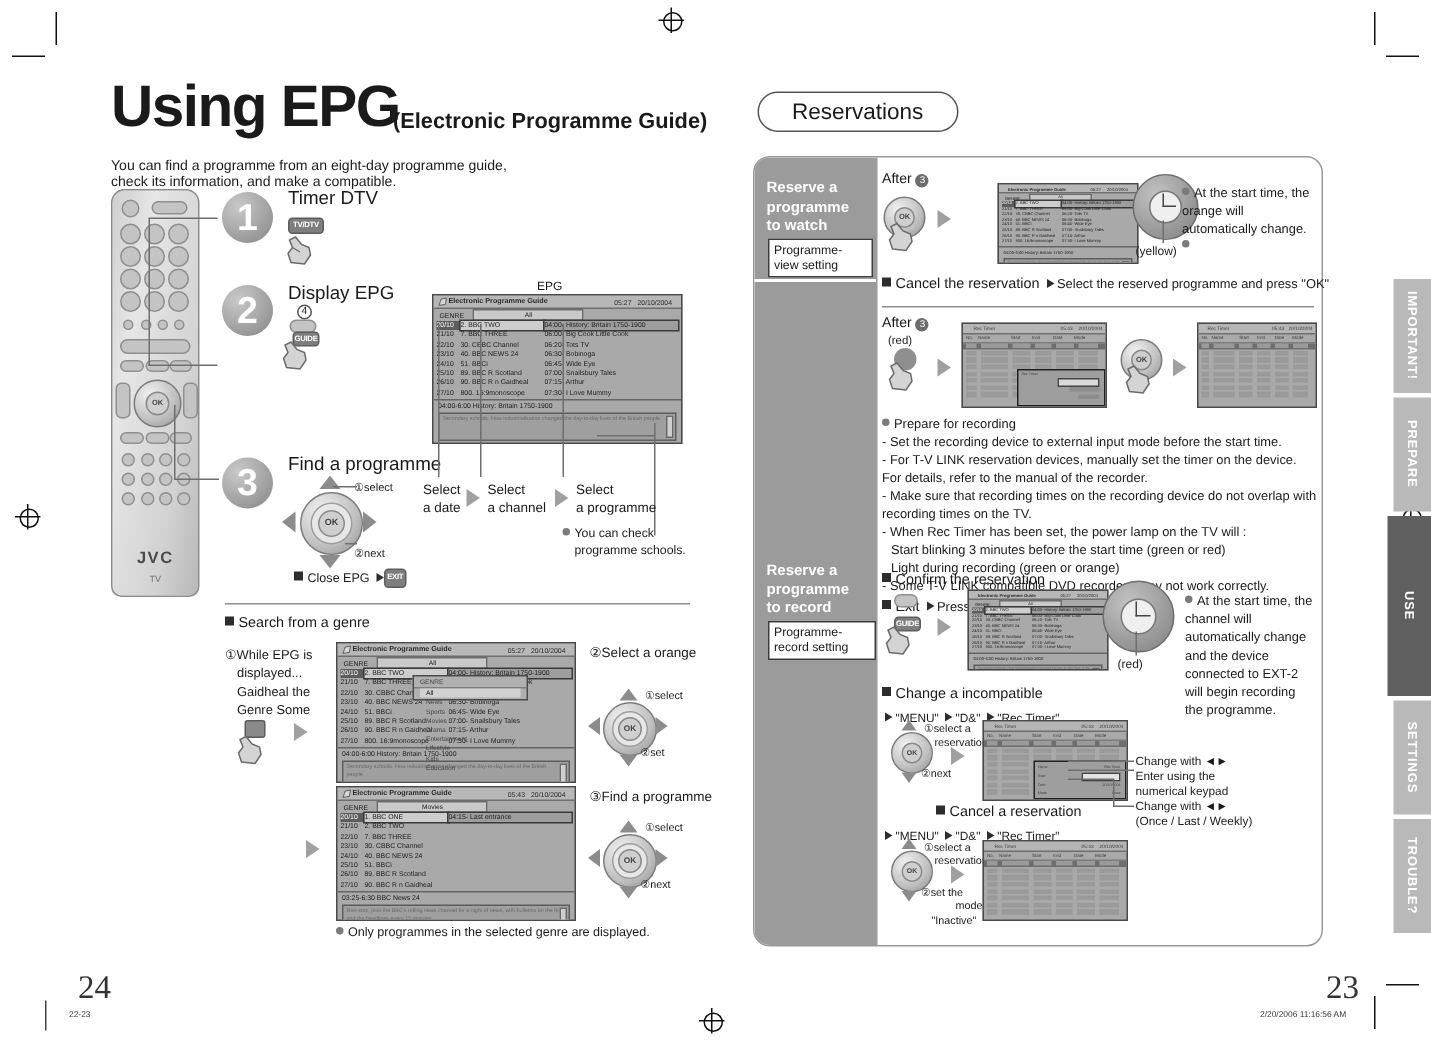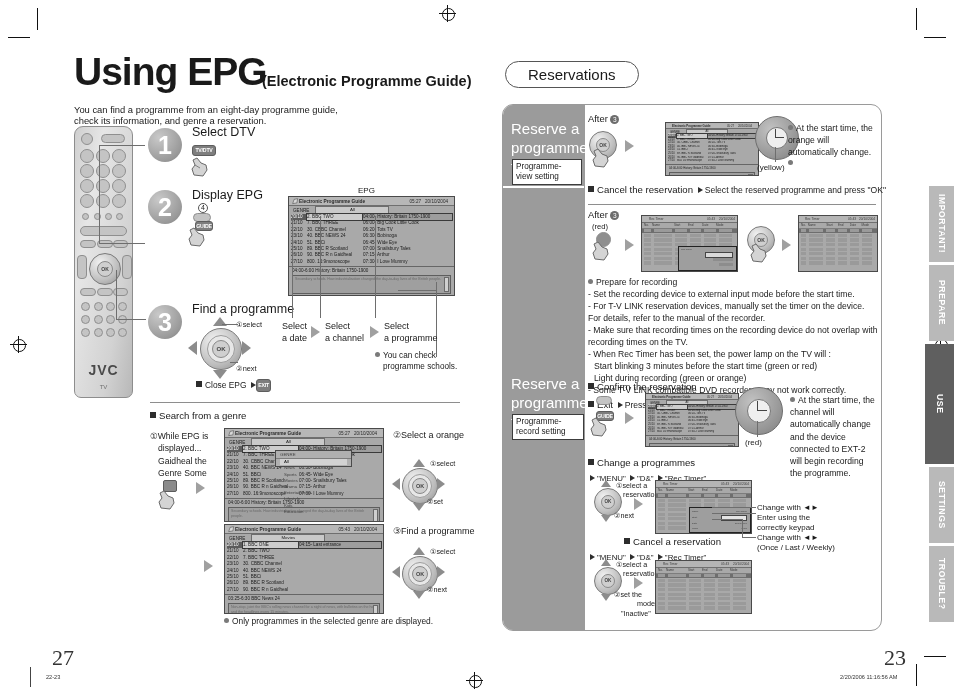"check its information, and genre" div.abs { text: genre a reservation -> make a compatible }
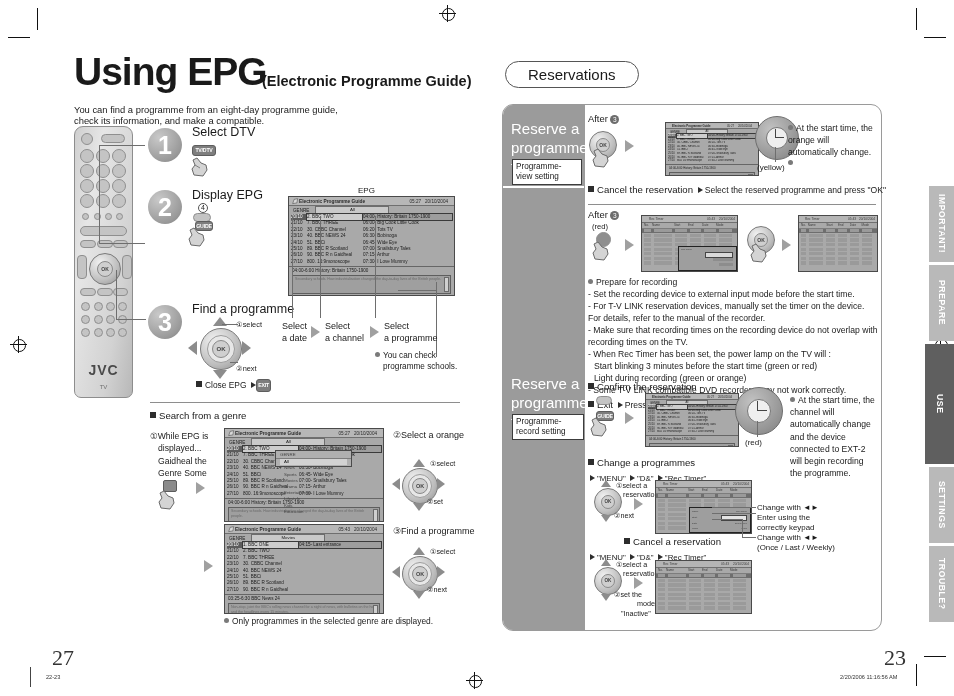"Select DTV" div.steplabel { text: Select -> Timer }
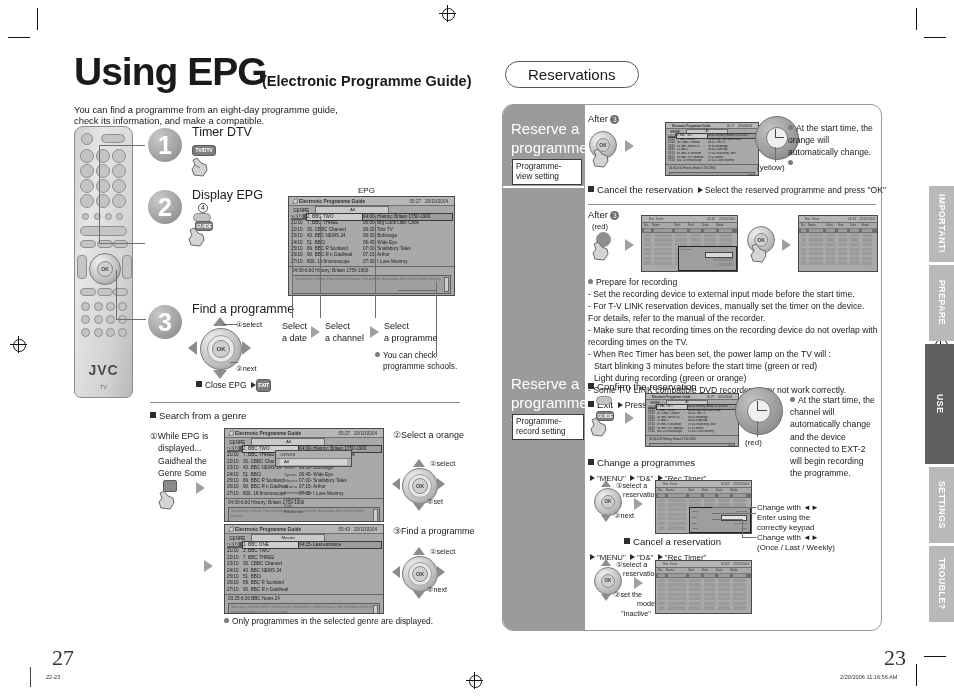"Reserve a" .side-title { font-size: 15px -> 10px; font-weight: normal -> bold }
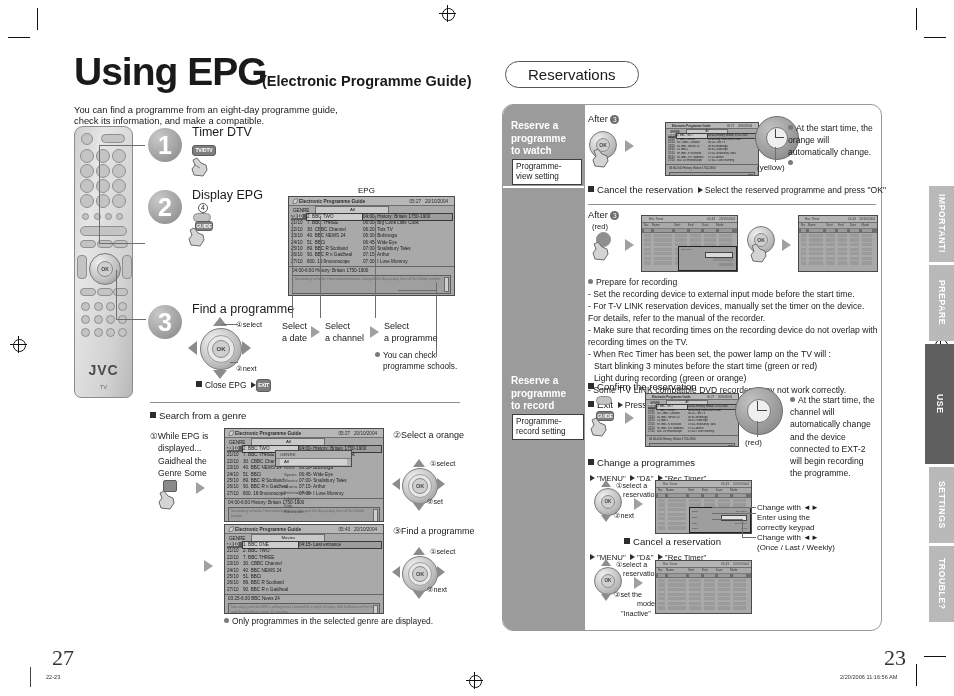"JVC" .jvc { font-size: 14px -> 11px }
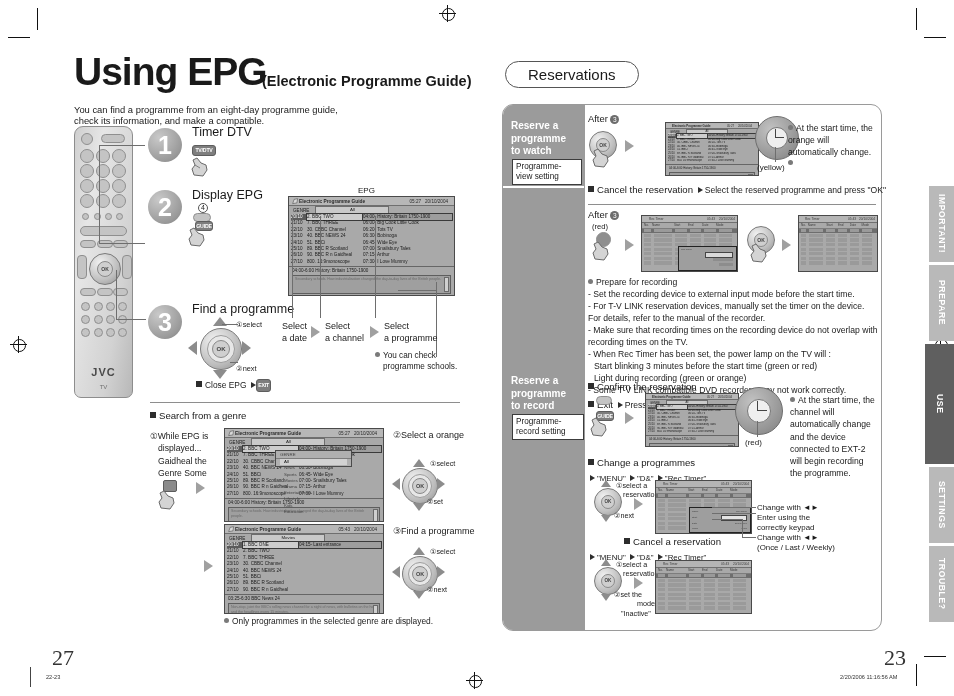"Change a programmes" span { text: programmes -> incompatible }
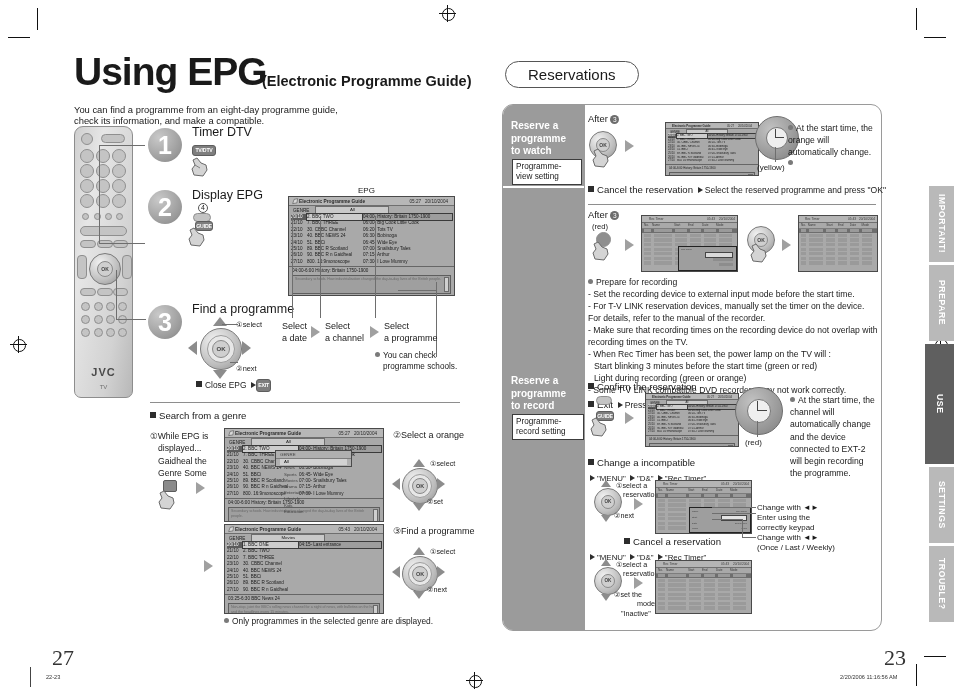"correctly keypad" span { text: correctly -> numerical }
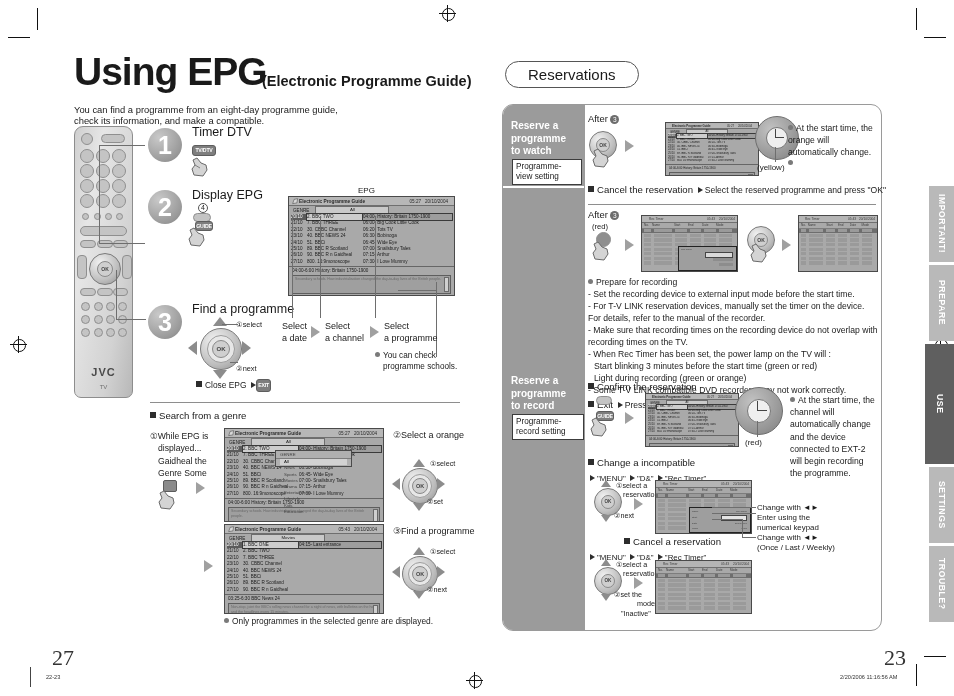"27" div.pagenum { text: 27 -> 24 }
